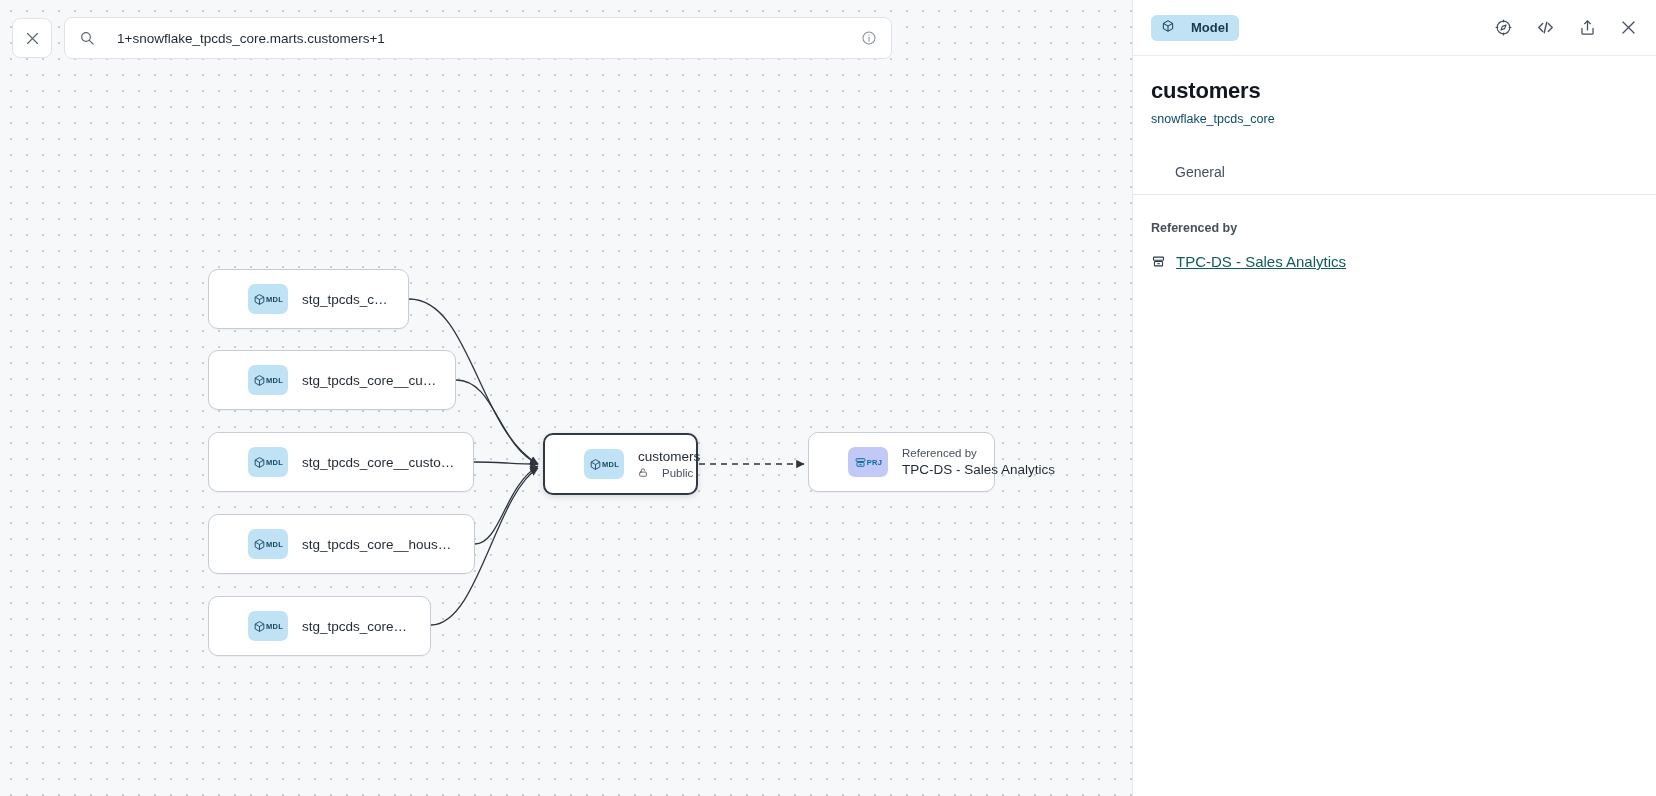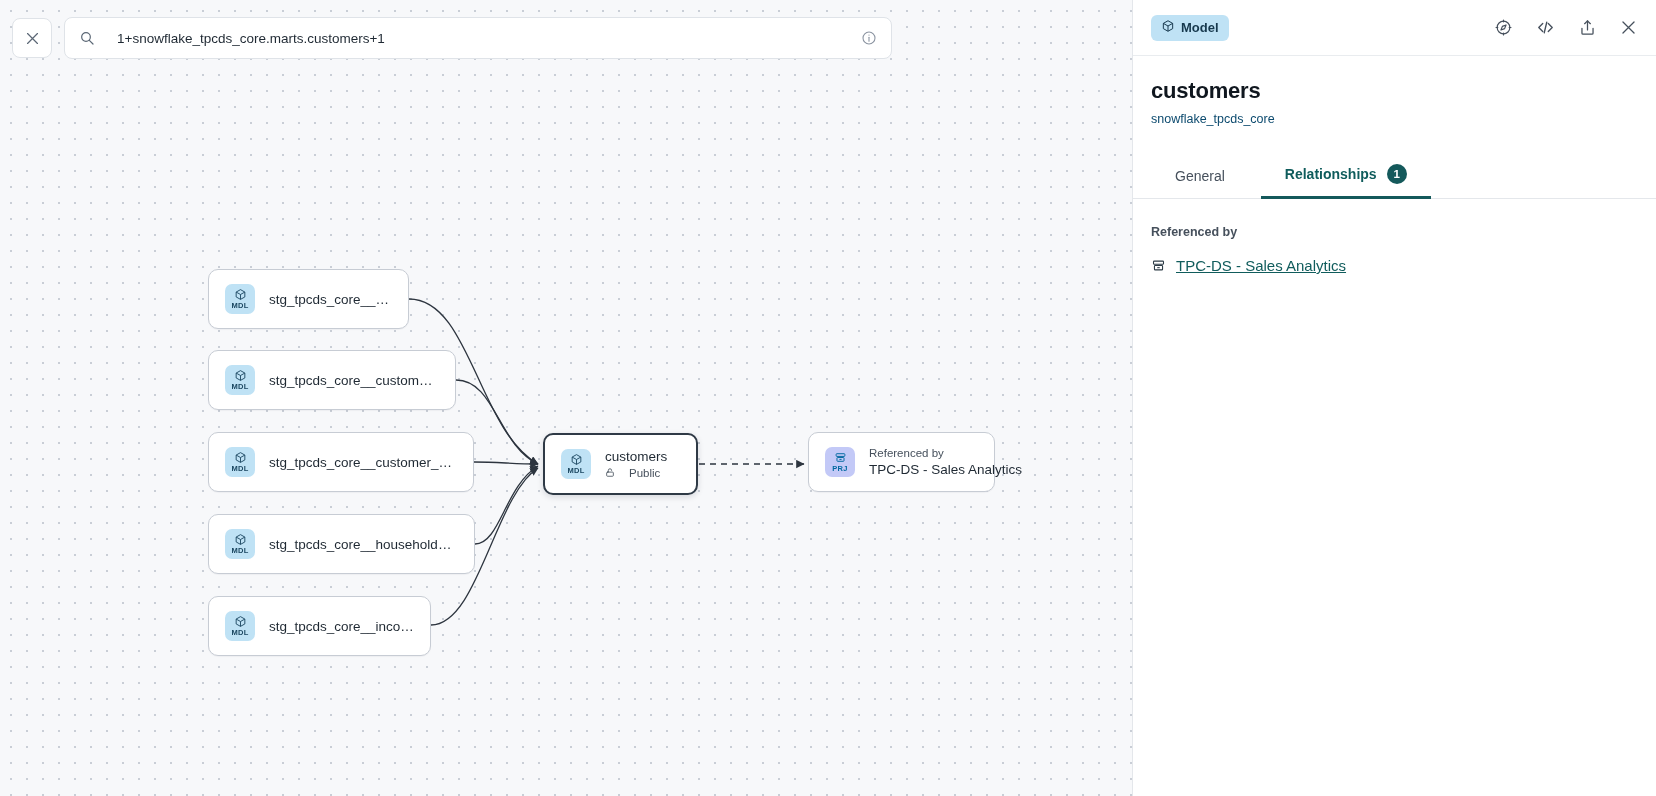"Model" .type-chip { gap: 6px -> 16px }
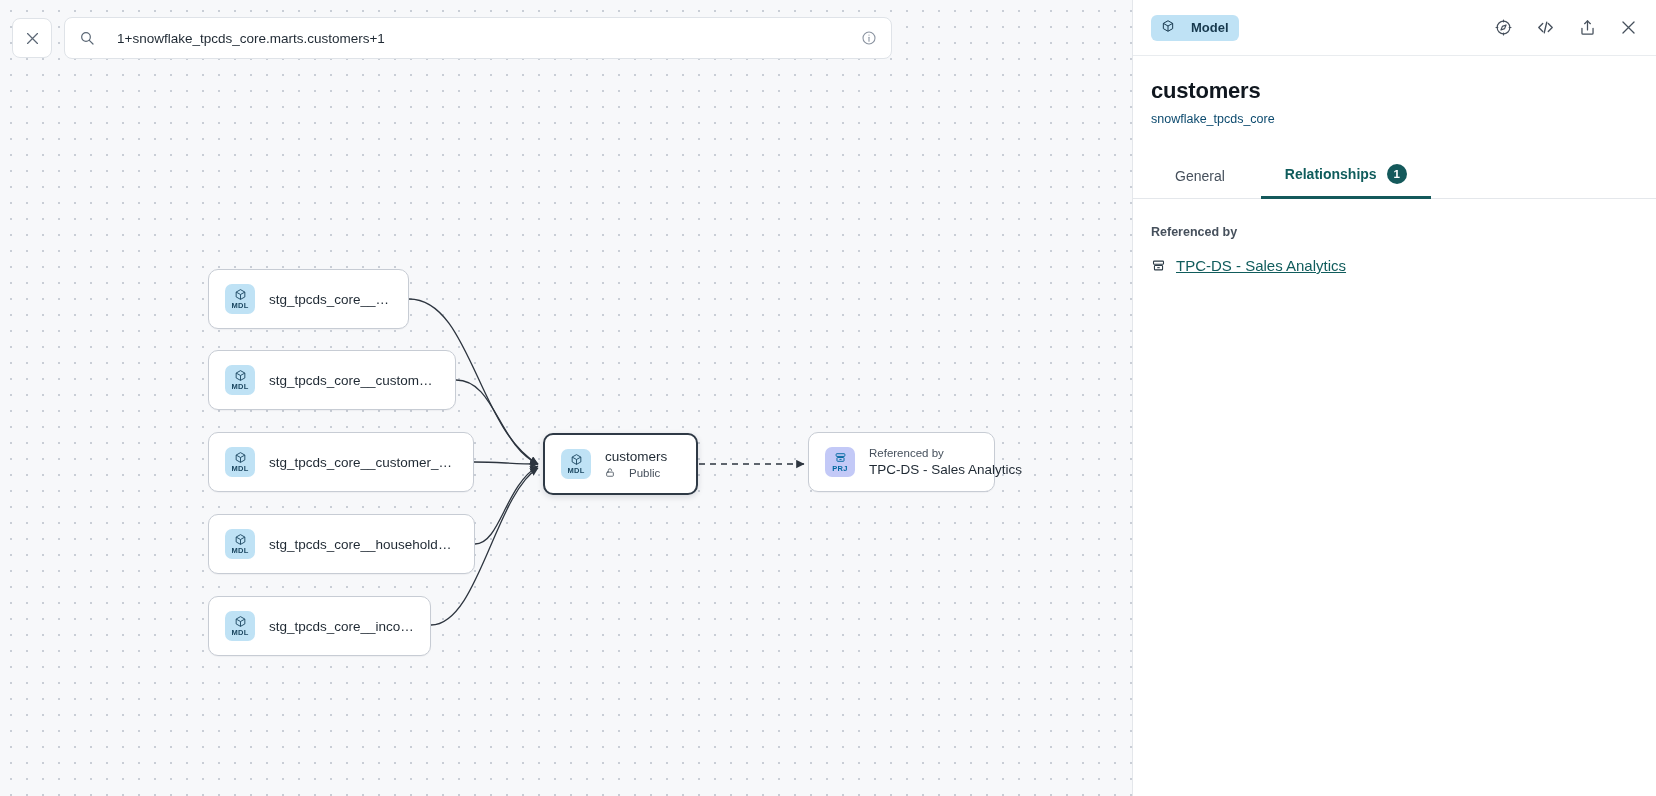"General" .tabs { gap: 12px -> 4px }
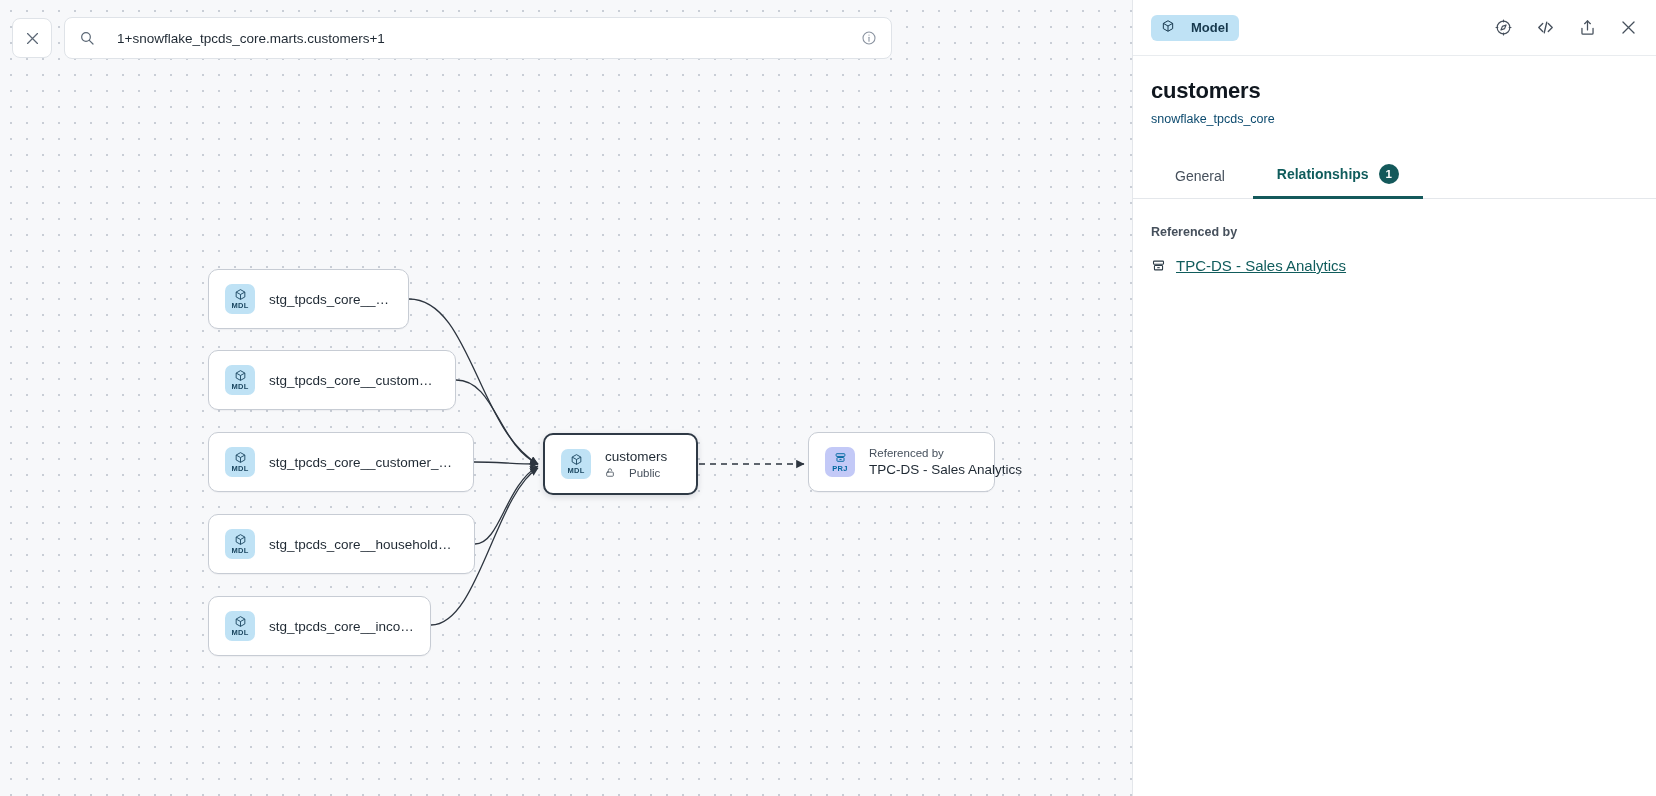"Relationships" div.tab { html: <div> <span>Relationships</span> <span>1</span> </div> -> none }
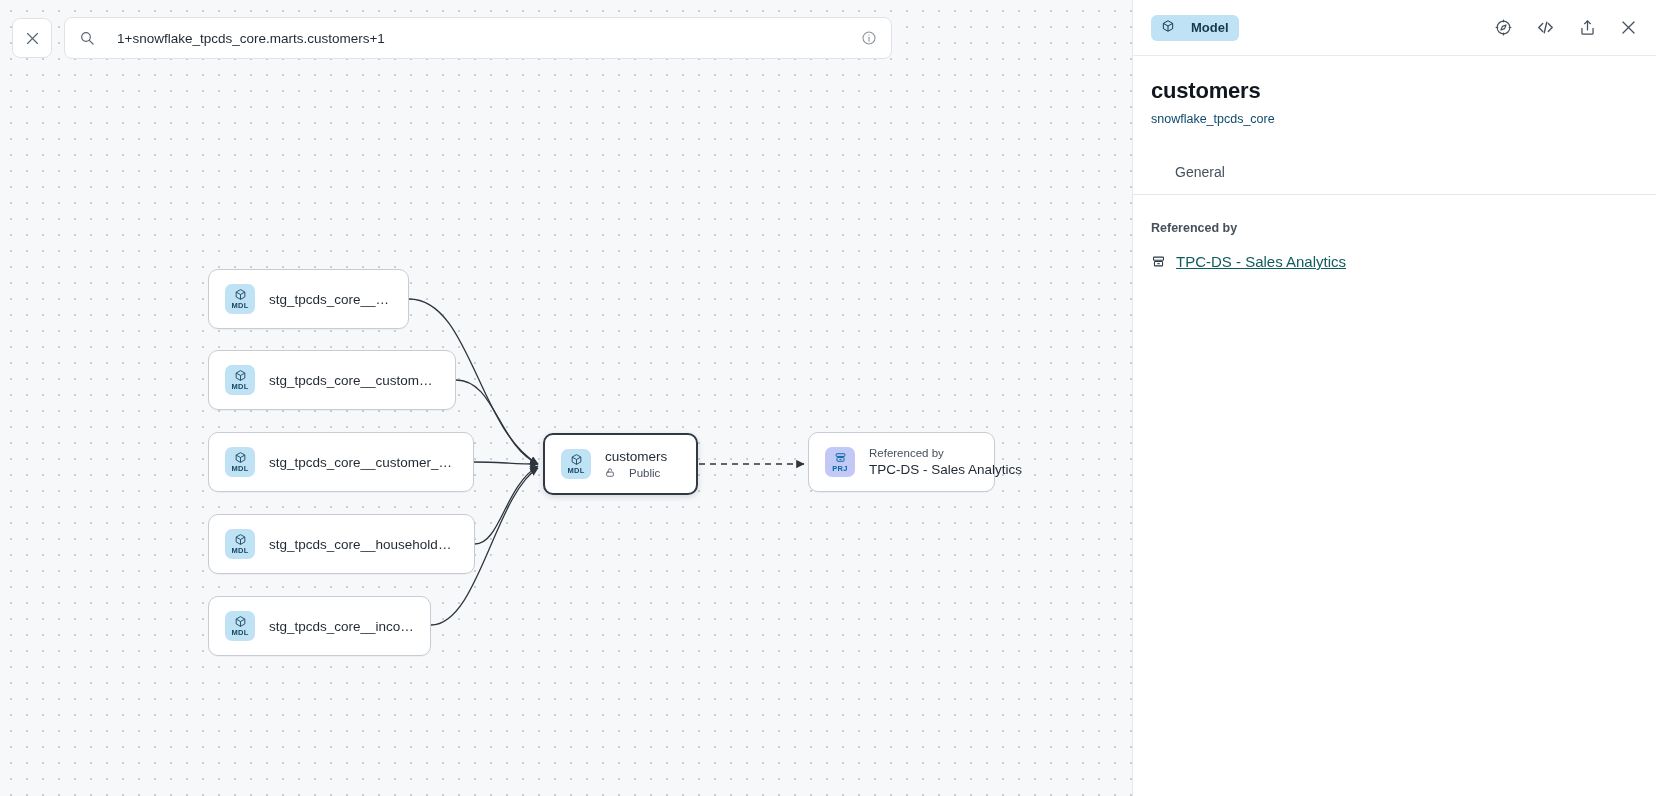"MDL" .badge { flex-direction: column -> row; margin-left: none -> 23px; width: 30px -> 40px }
